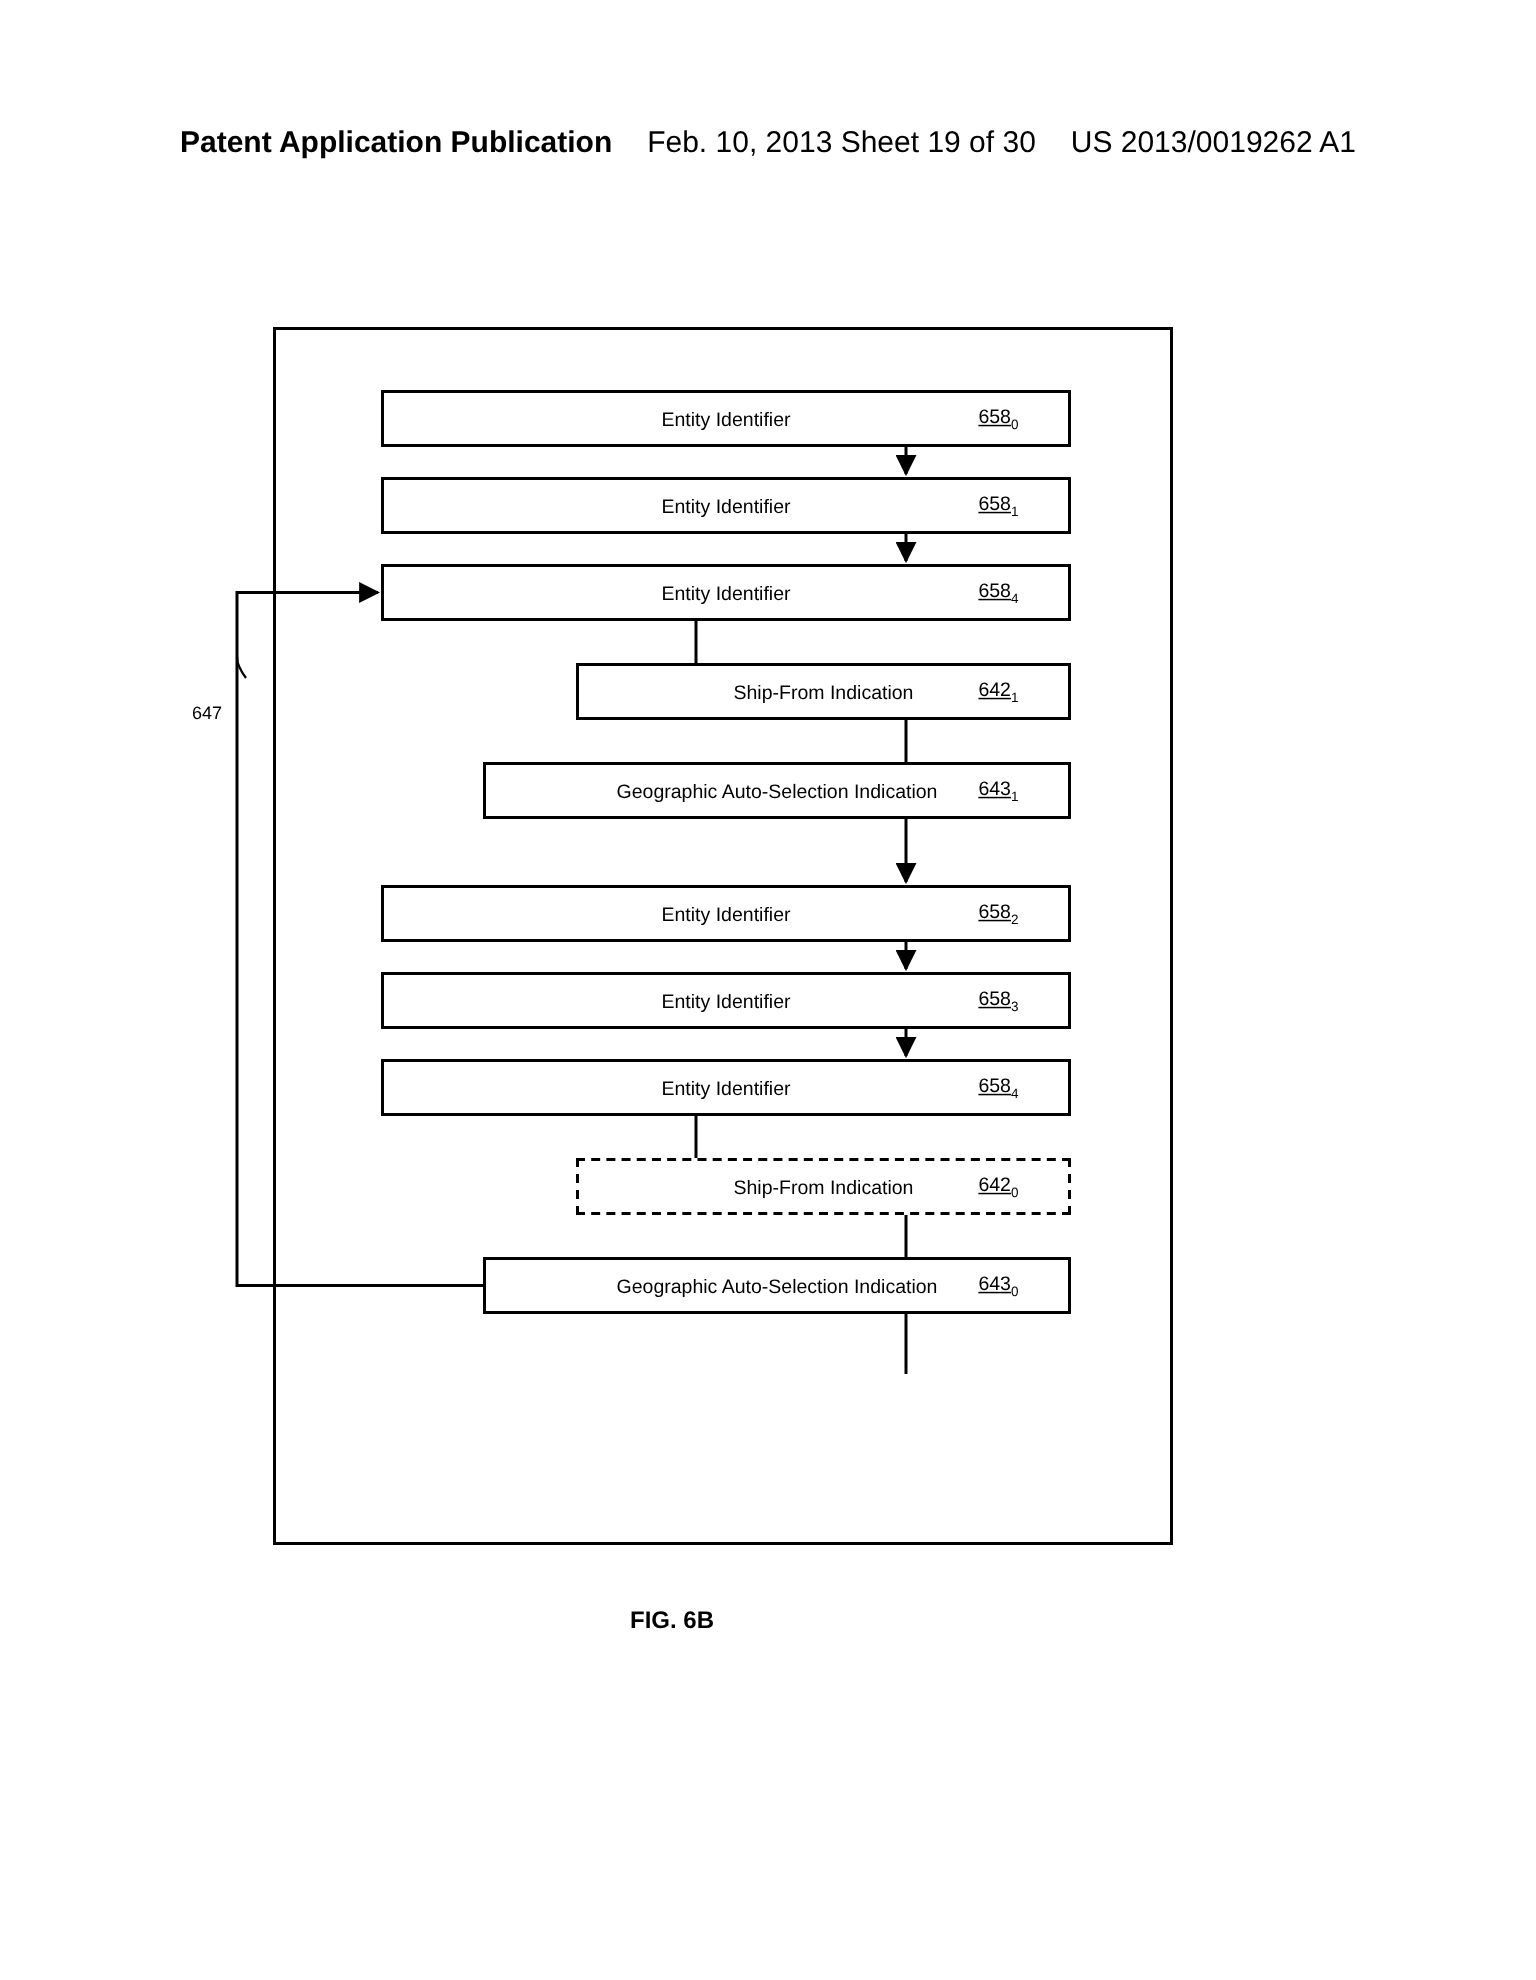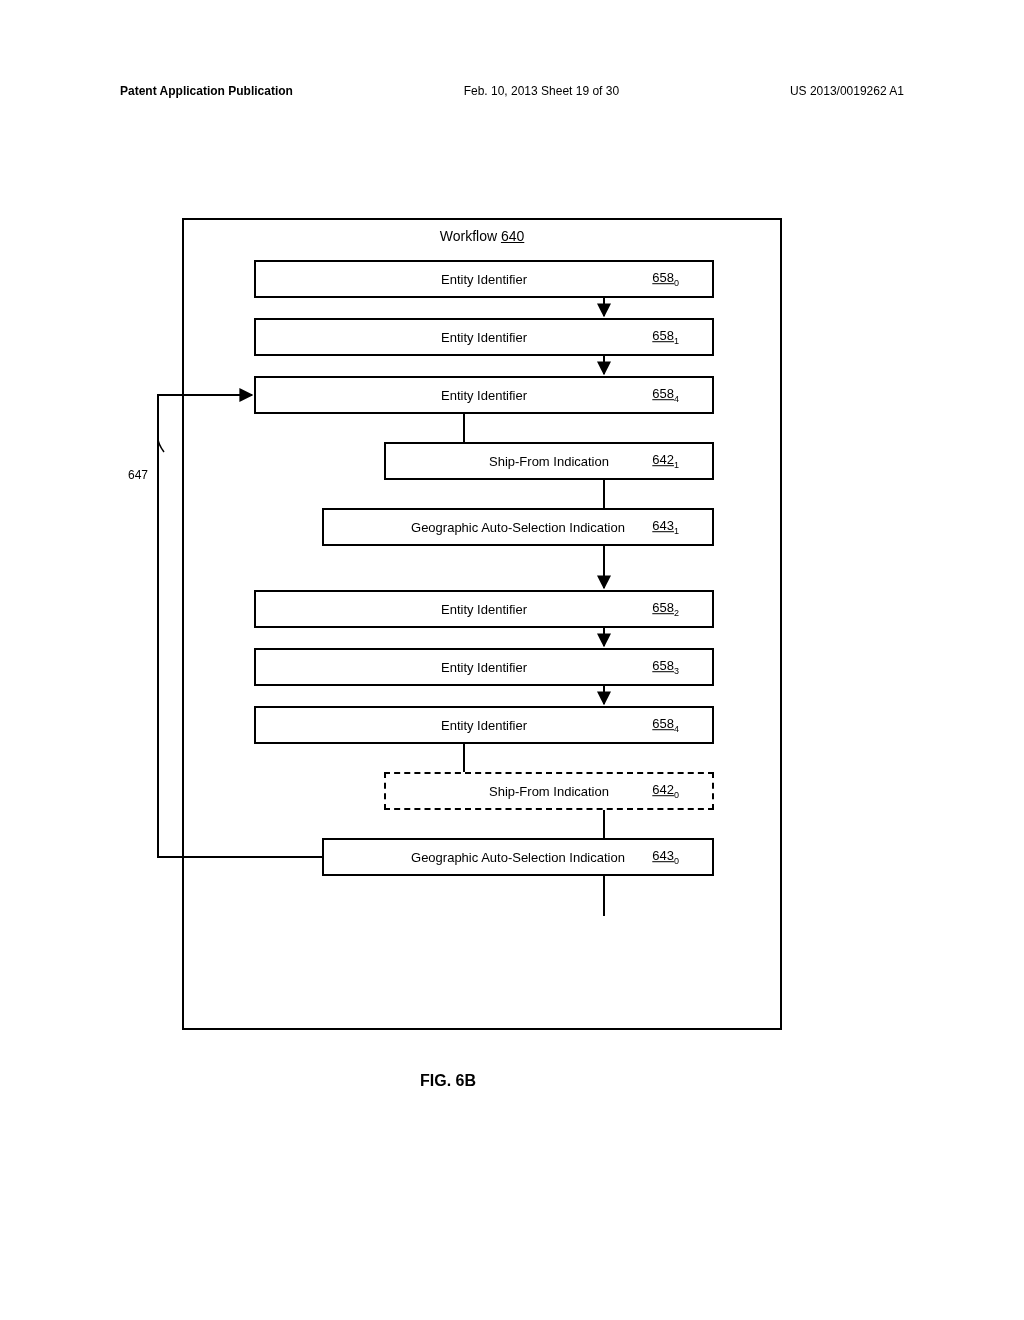"Patent Application Publication" .header { font-size: 12px -> 20px }
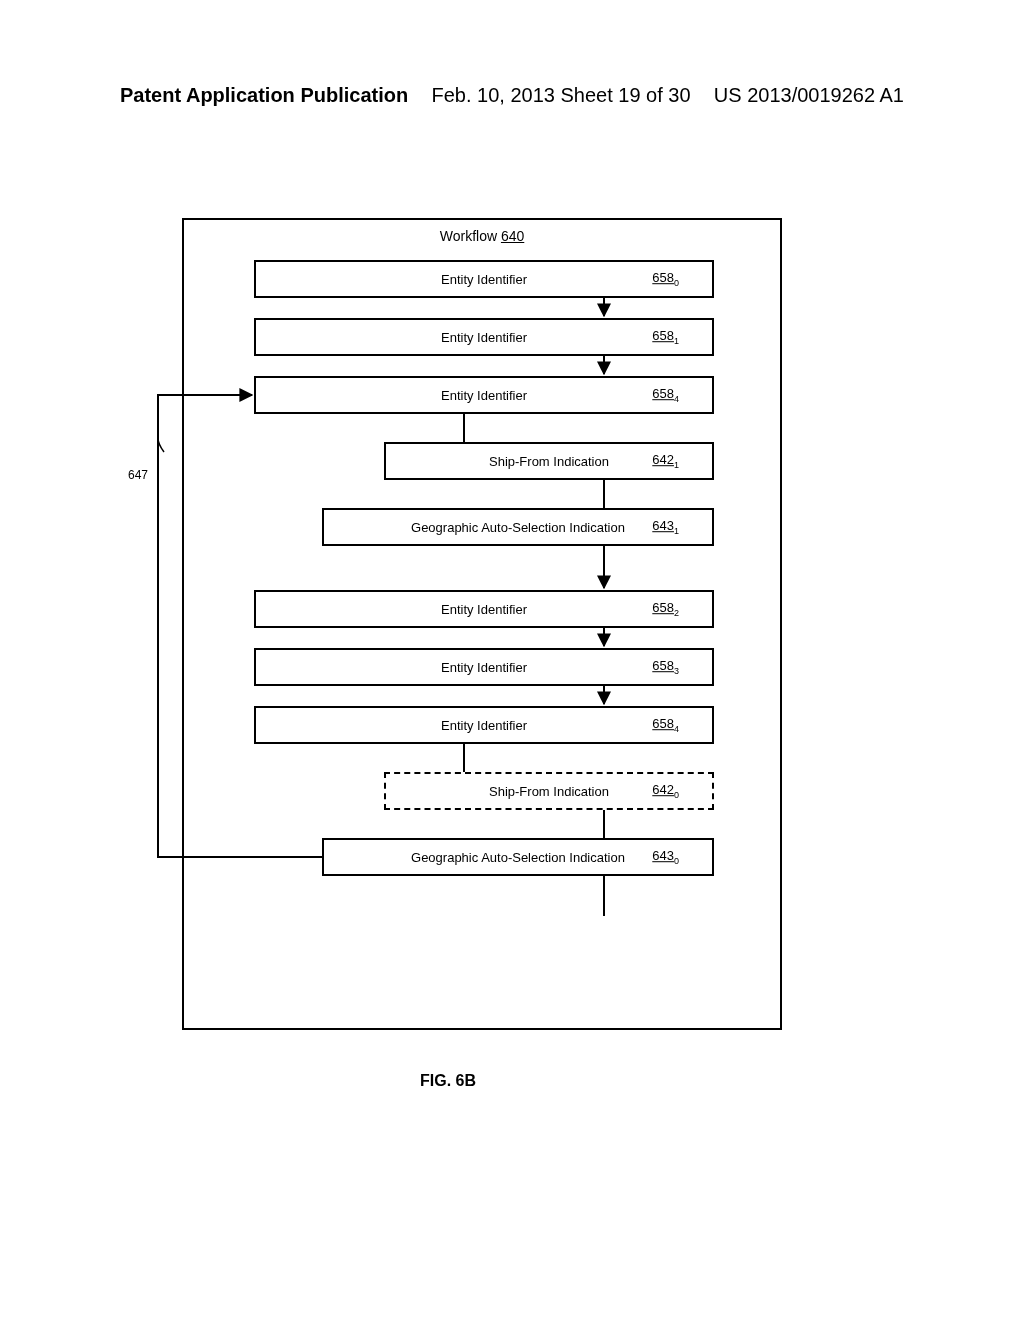"Workflow 640" div.workflow-title { html: <div> <span>Workflow</span> <span>640</span> </div> -> none }
